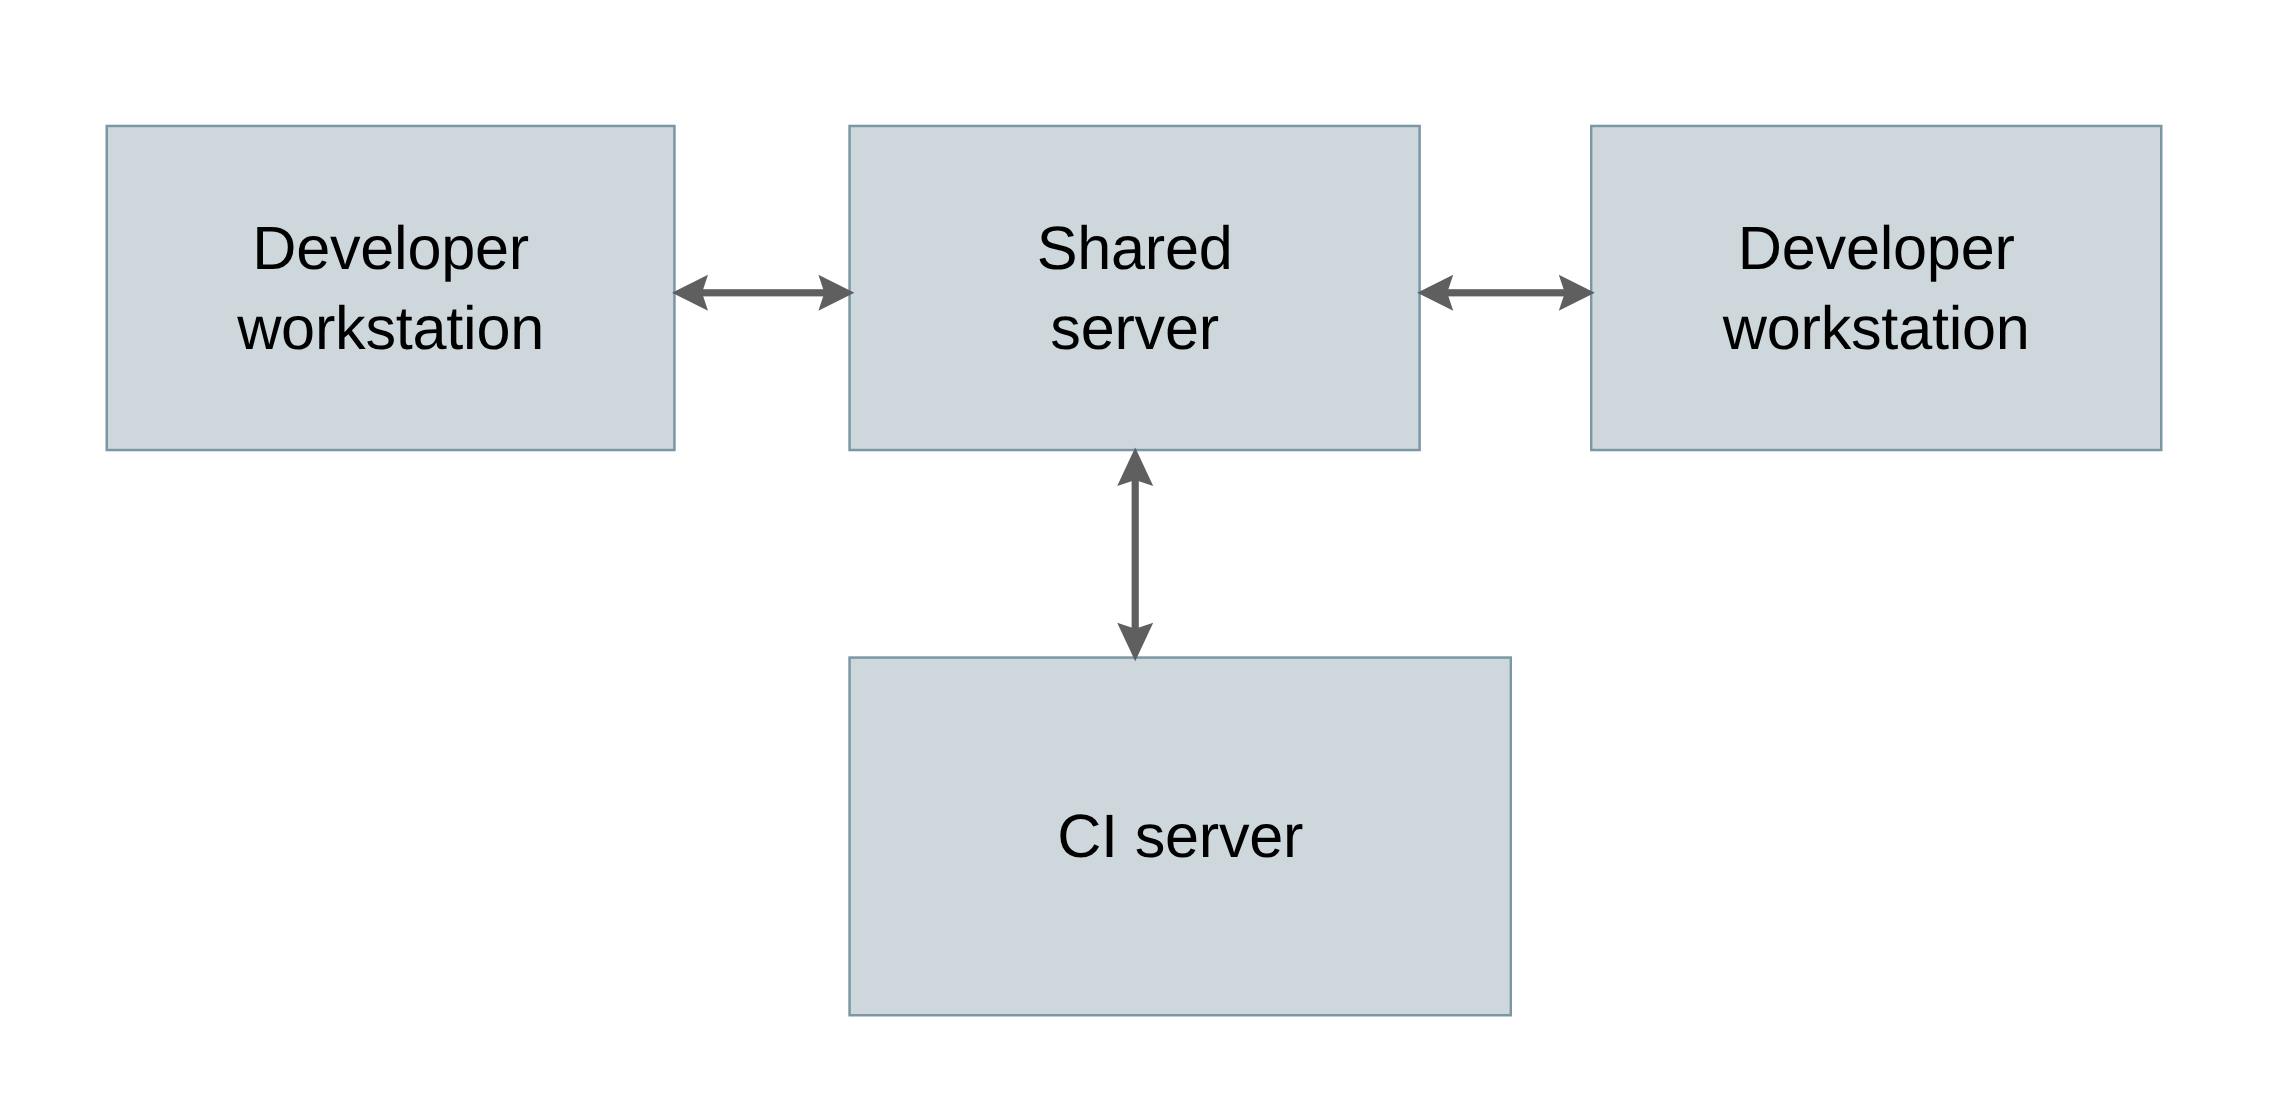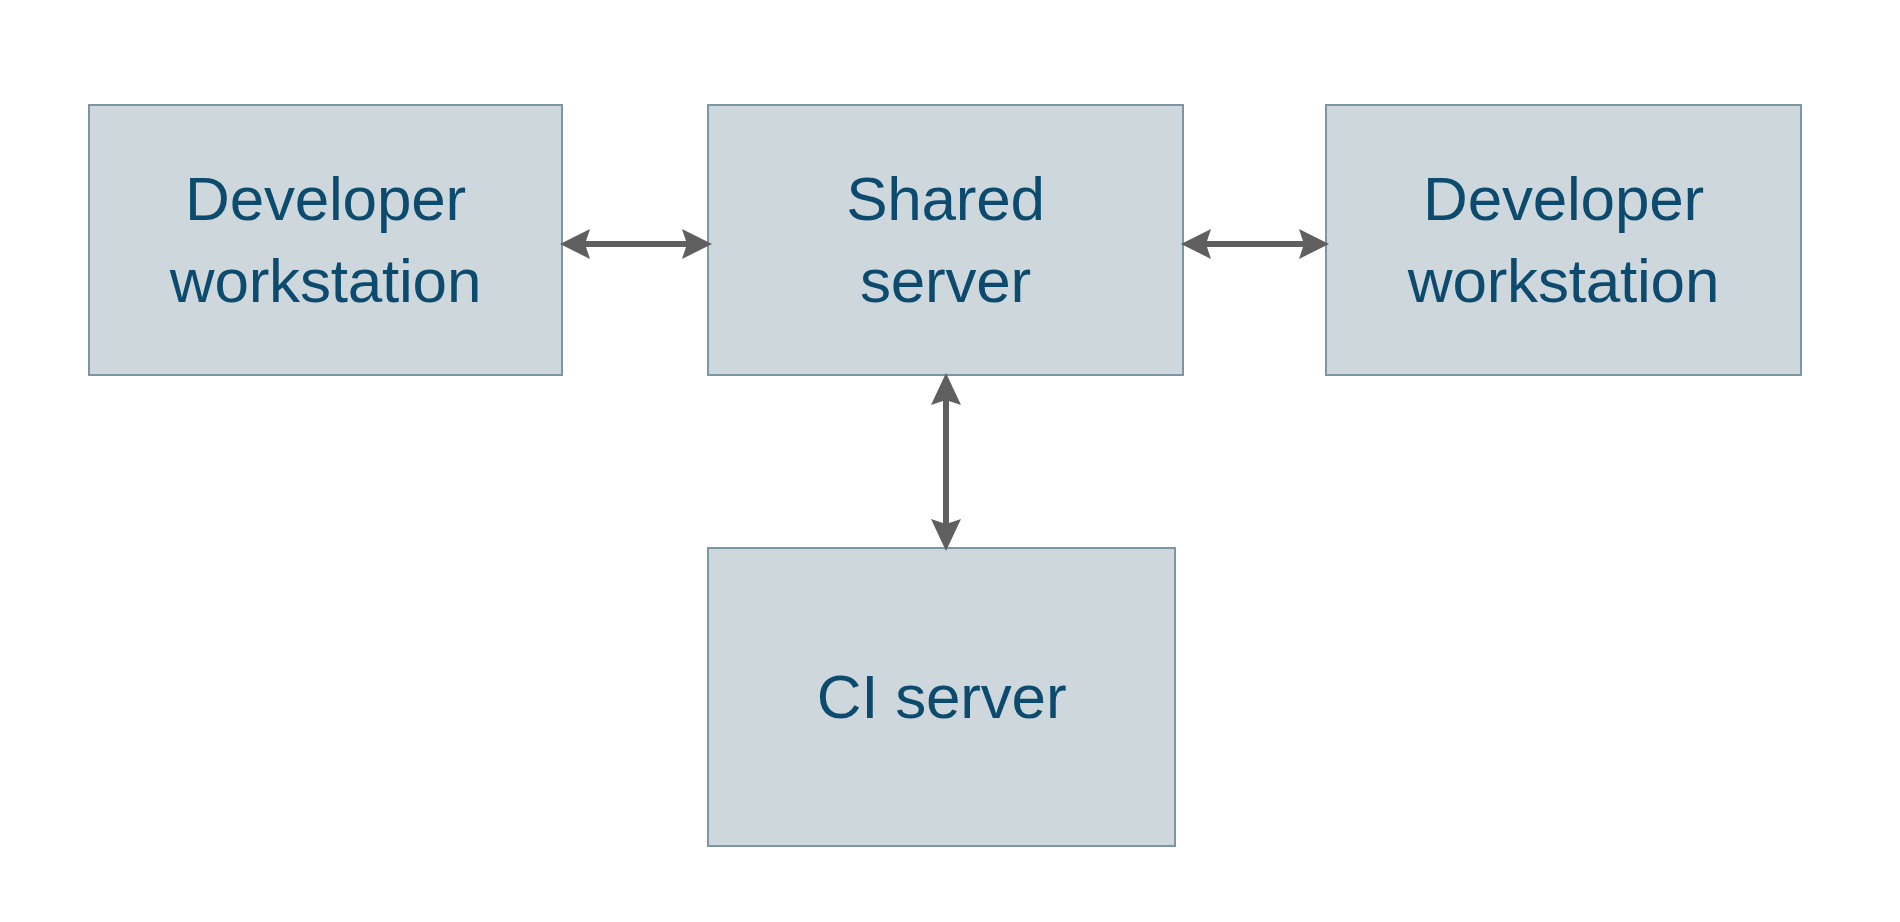"Developer" .node-label { color: #0c4a6e -> #000000; font-size: 62px -> 51px }
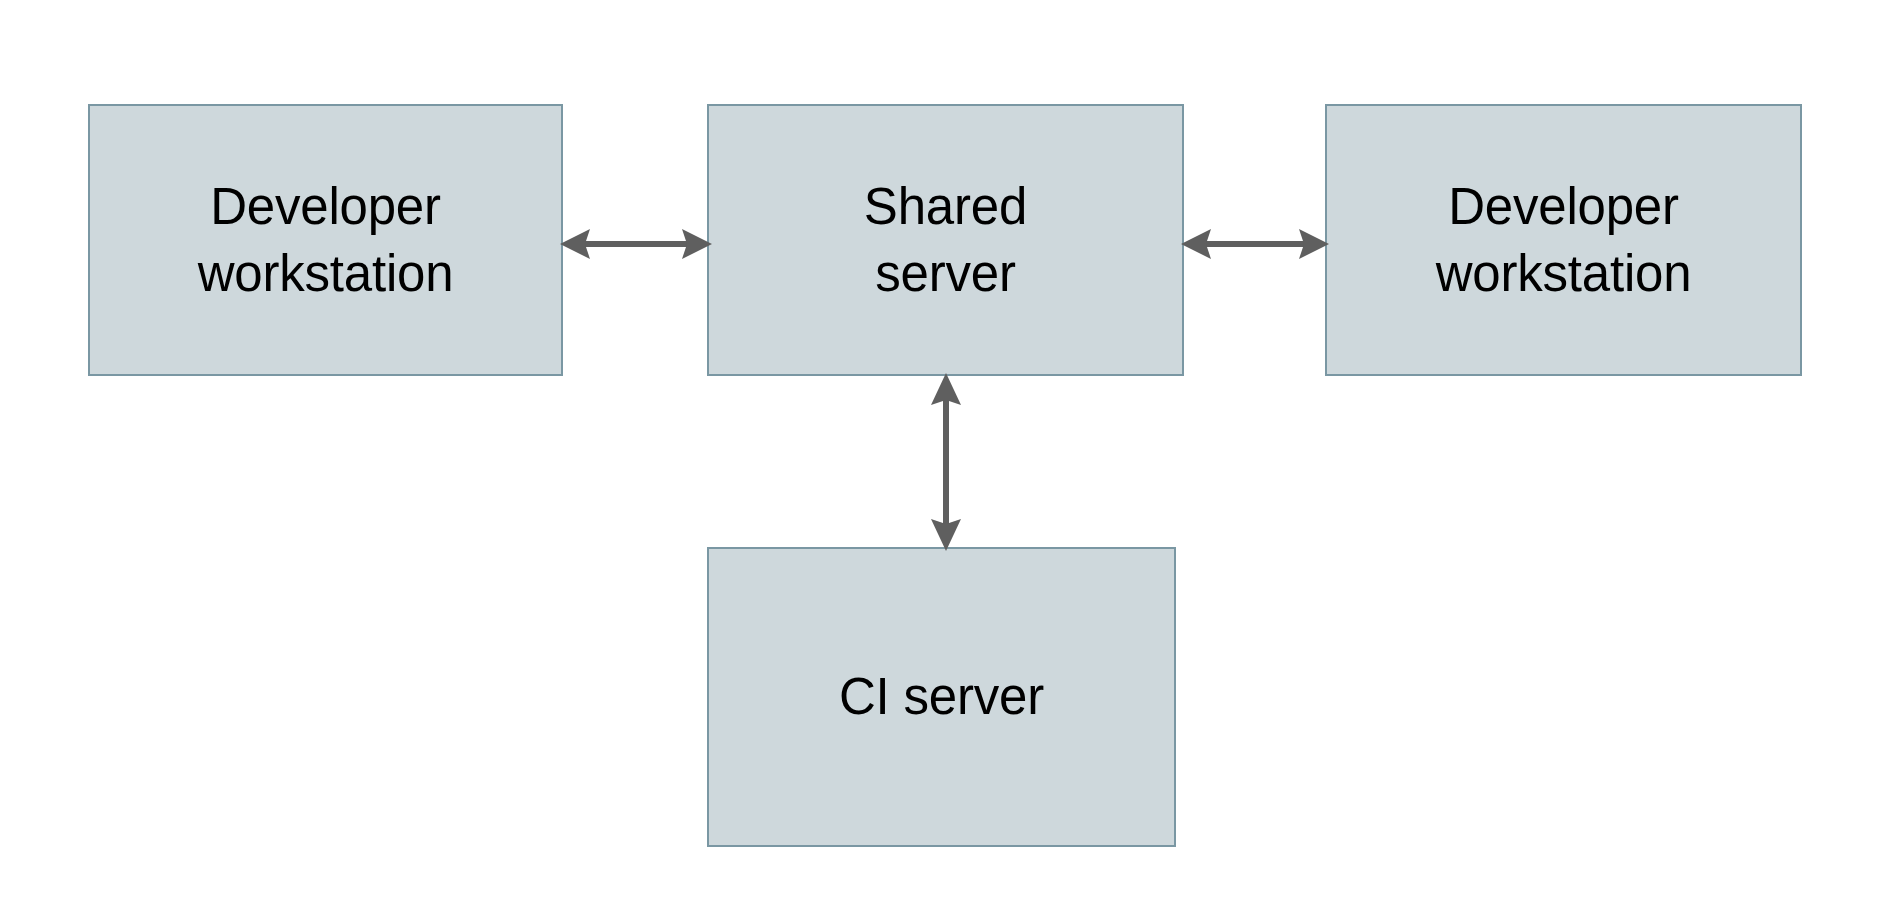"CI server" #node-ci { width: 469px -> 553px }
